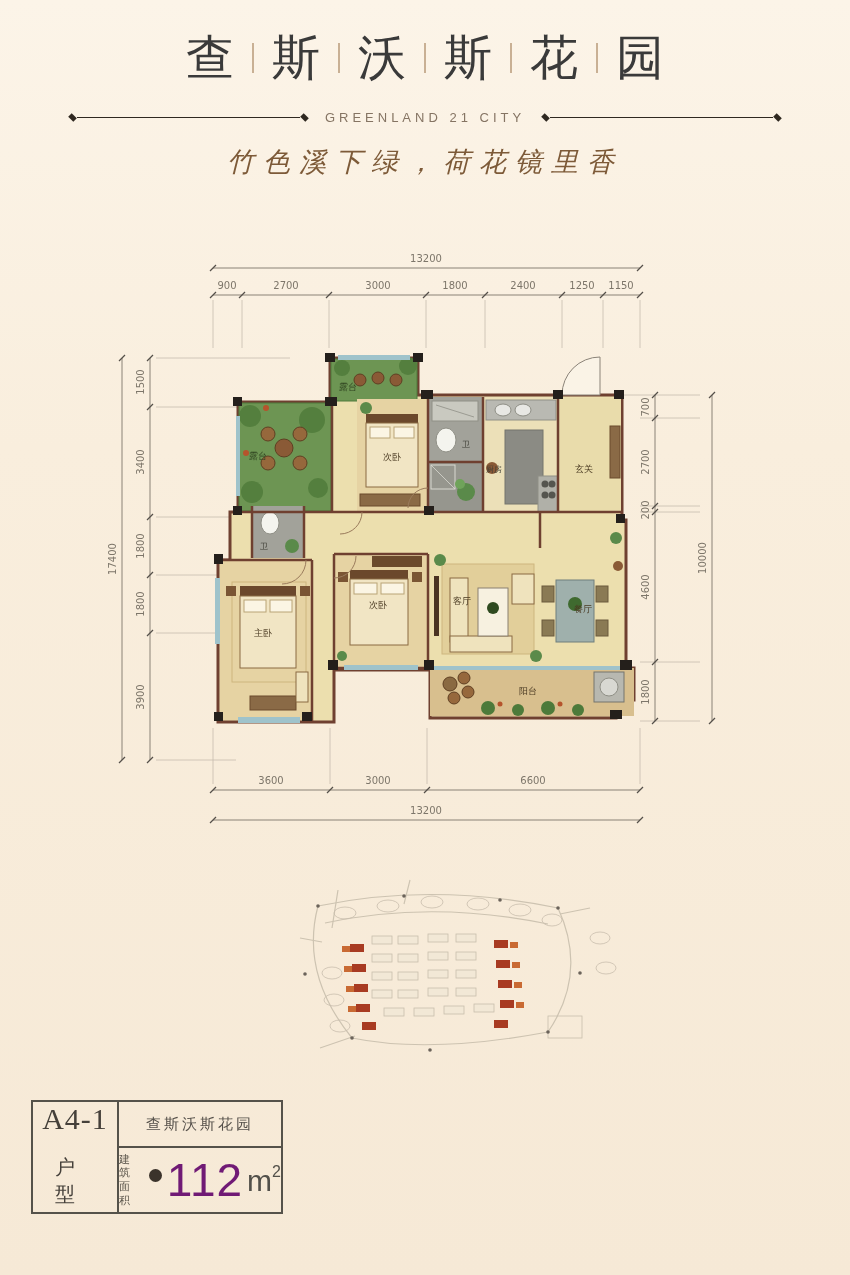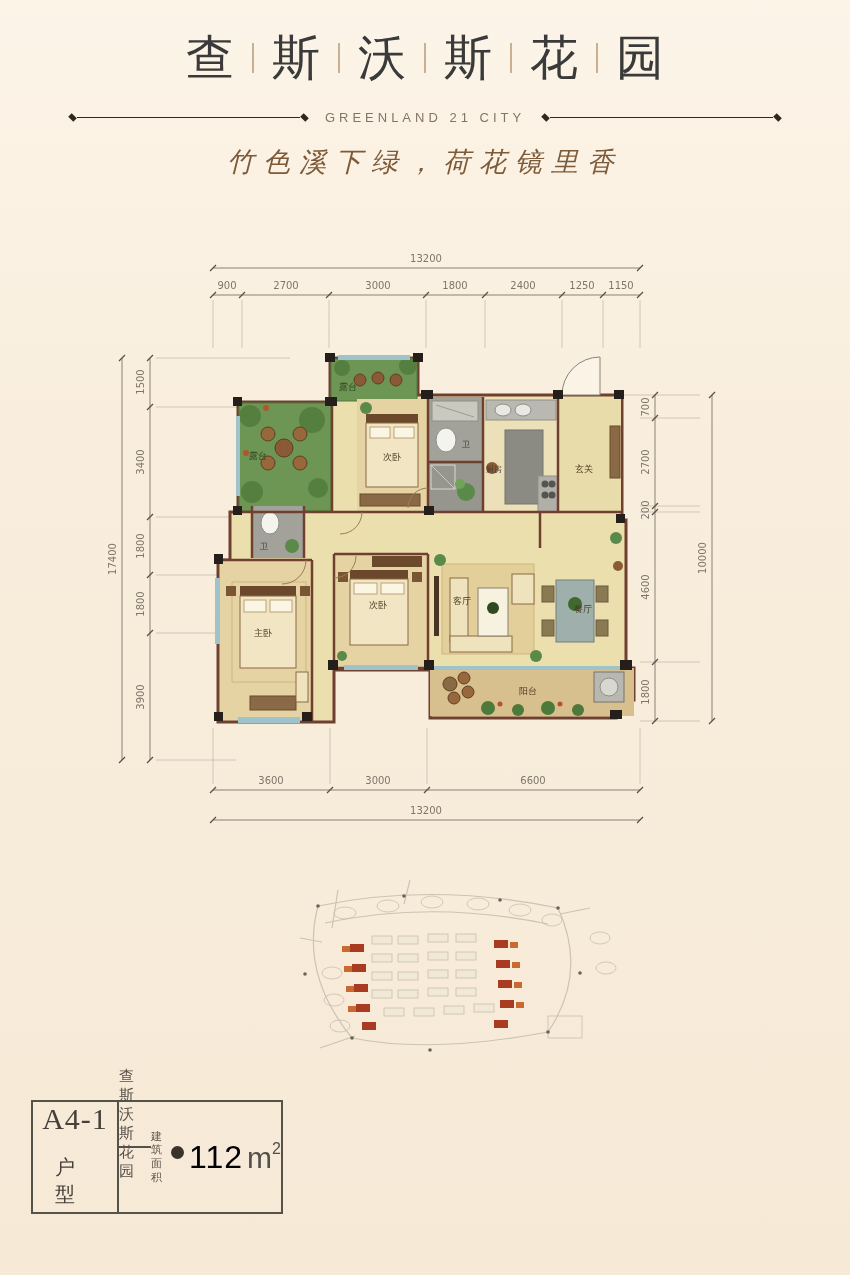"查斯沃斯花园" .unit-card .right-cell { flex-direction: row -> column }
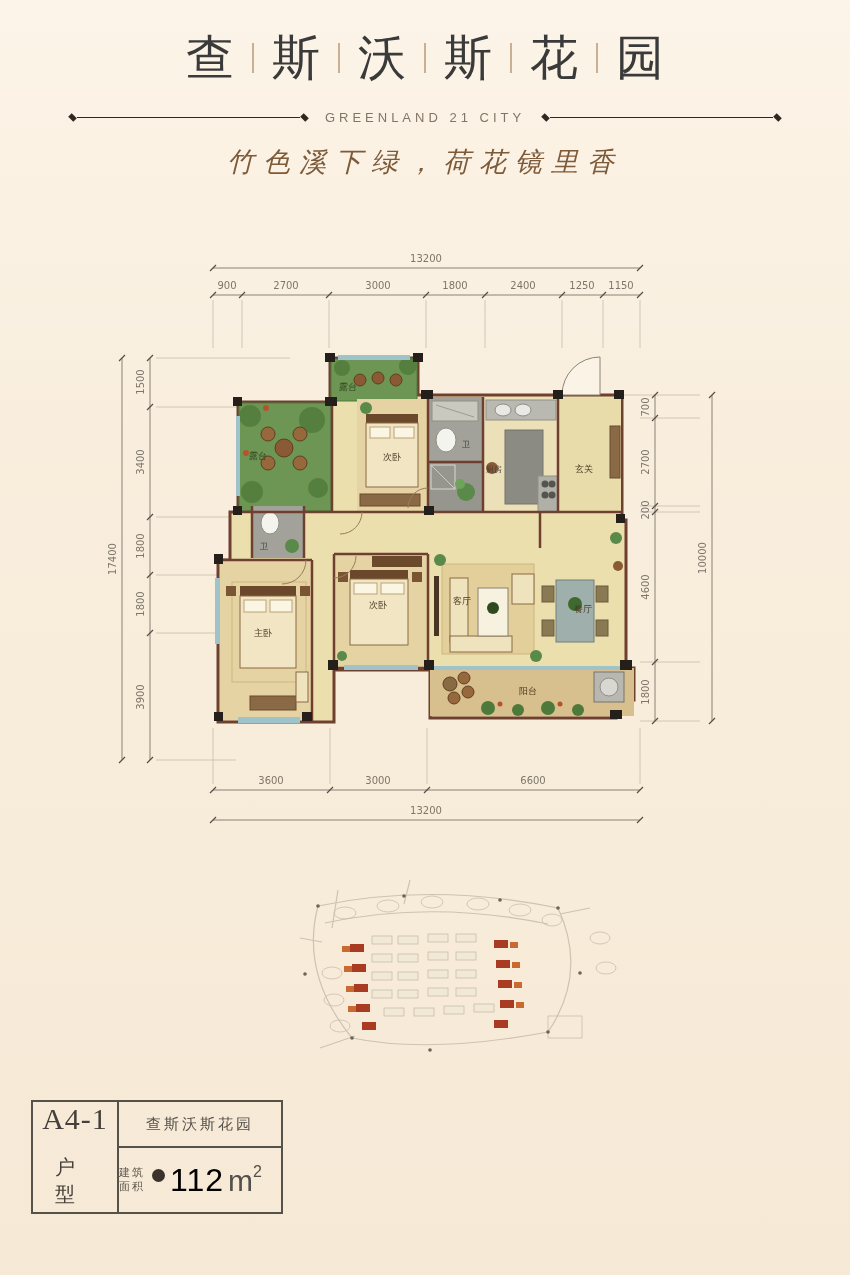"建筑" .area-cell { justify-content: flex-start -> space-between }
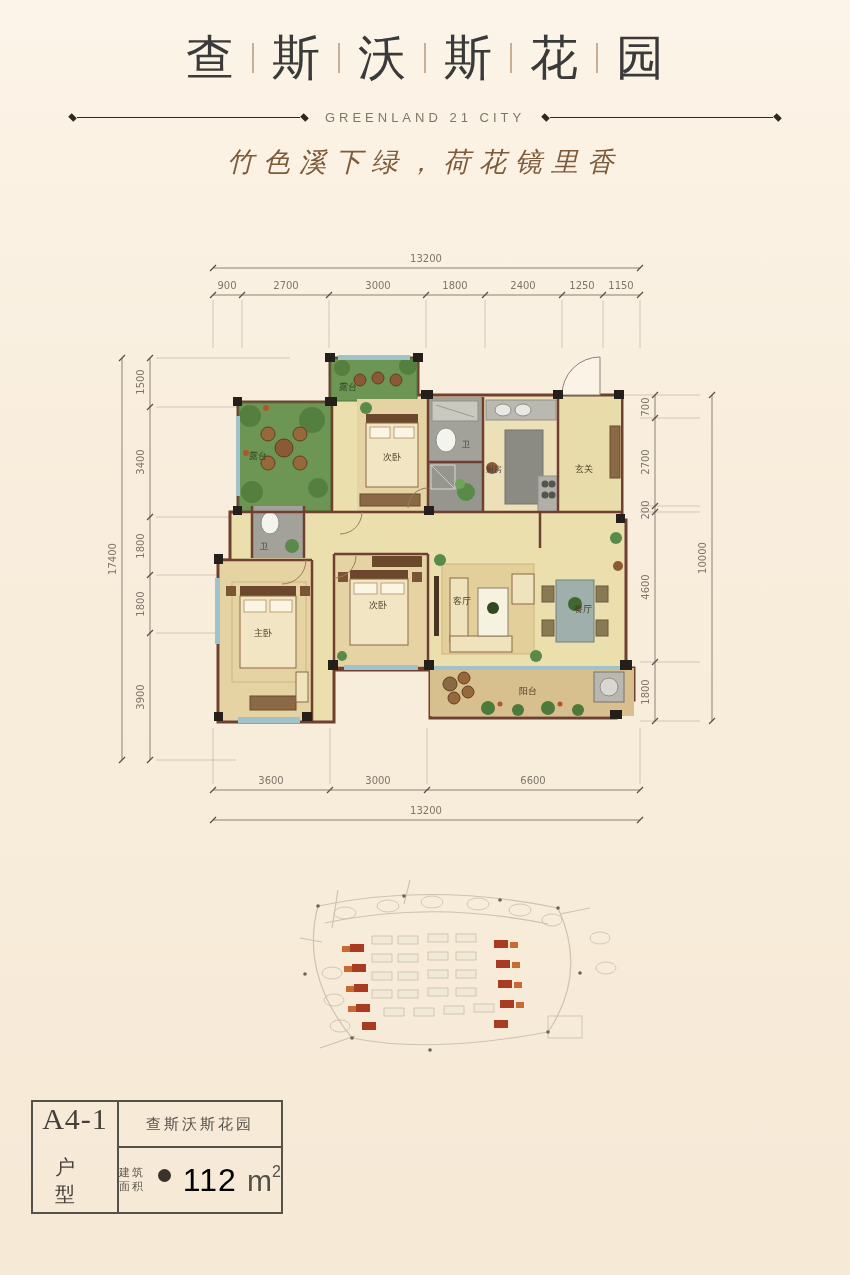"112" .area-value { color: #000000 -> #701a75; font-size: 32px -> 46px }
